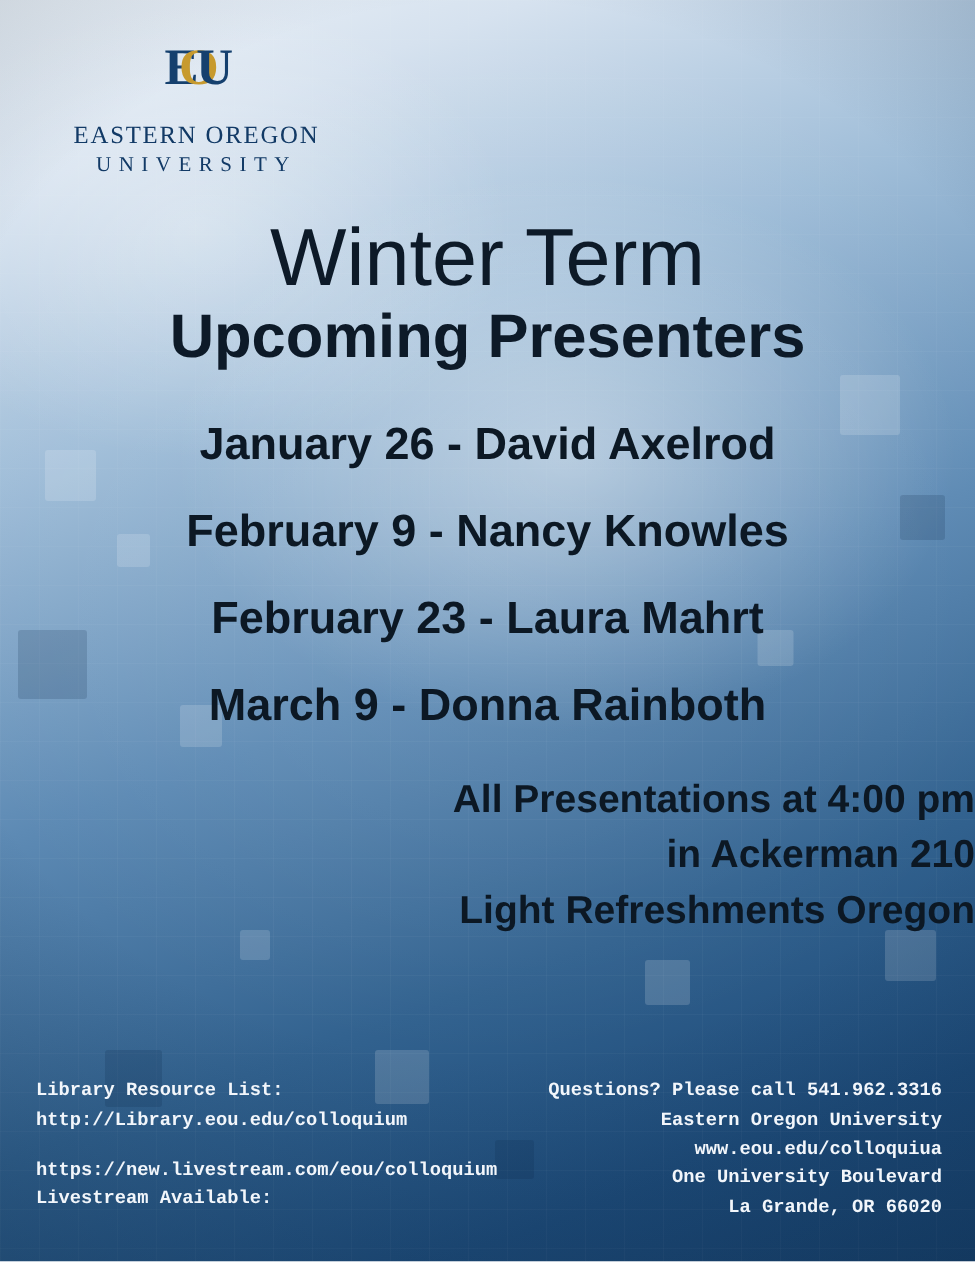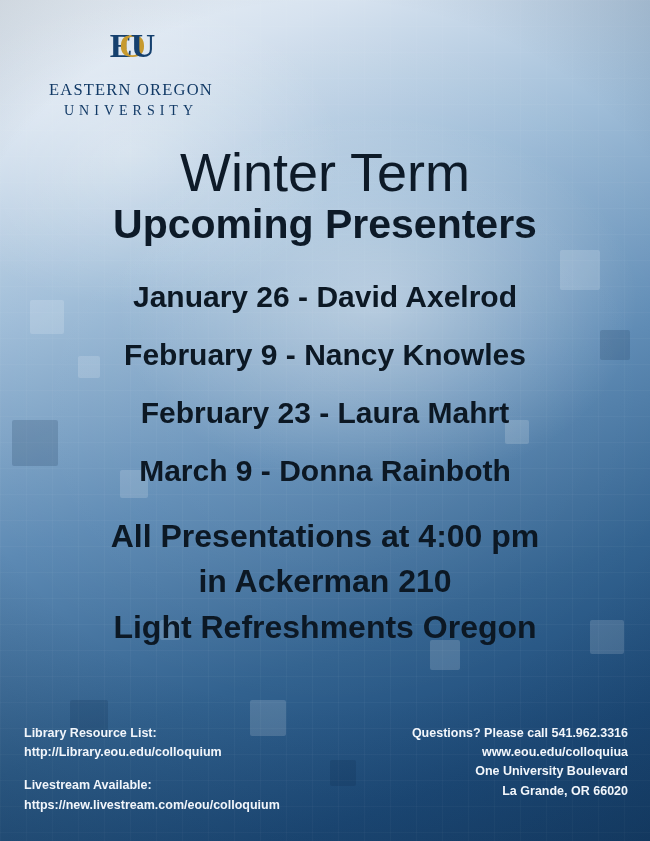"All Presentations at 4:00 pm" .details div { font-size: 32px -> 26px; text-align: none -> right }
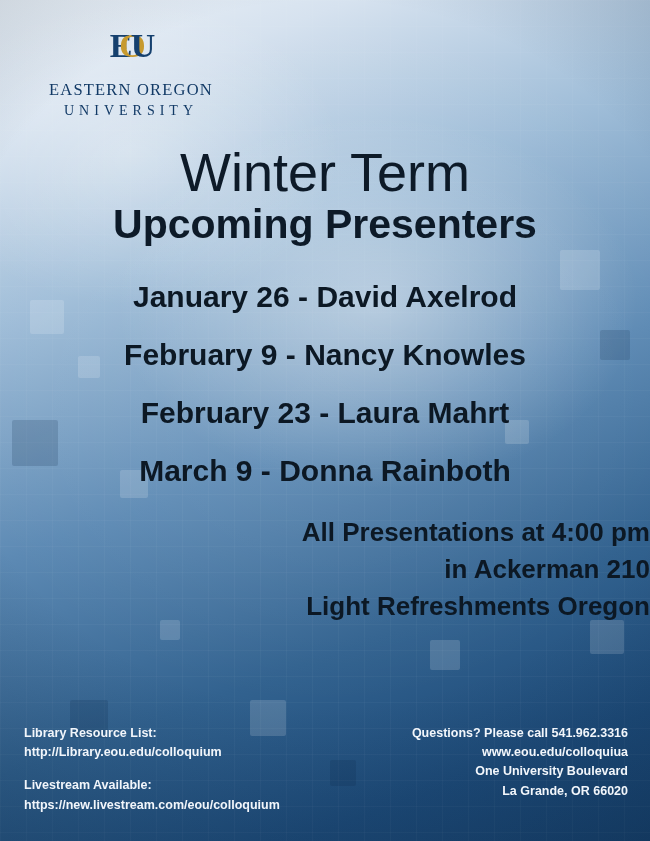"Library Resource List:" .footer { font-family: none -> Liberation Mono, monospace }
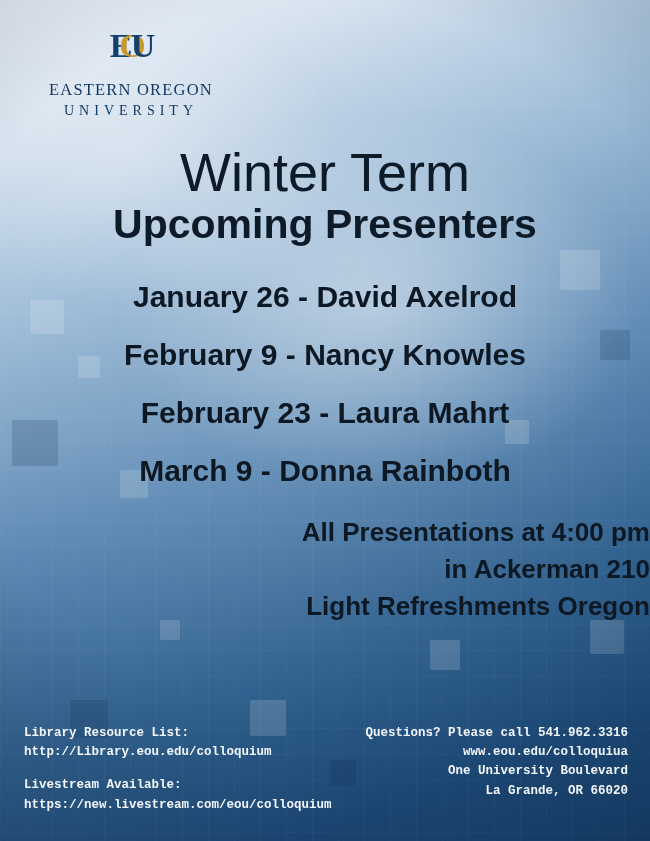"Eastern Oregon University" div.foot-line { html: none -> <div>Eastern Oregon University</div> }
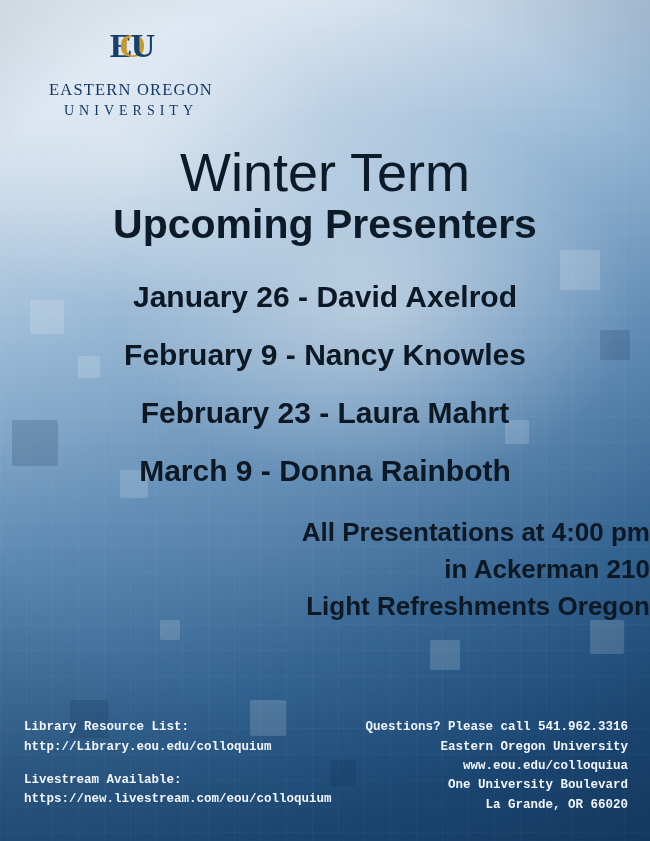"Livestream Available:" div.foot-line { order: before "https://new.livestream.com/eou/colloquiu" -> after "https://new.livestream.com/eou/colloquiu" }
